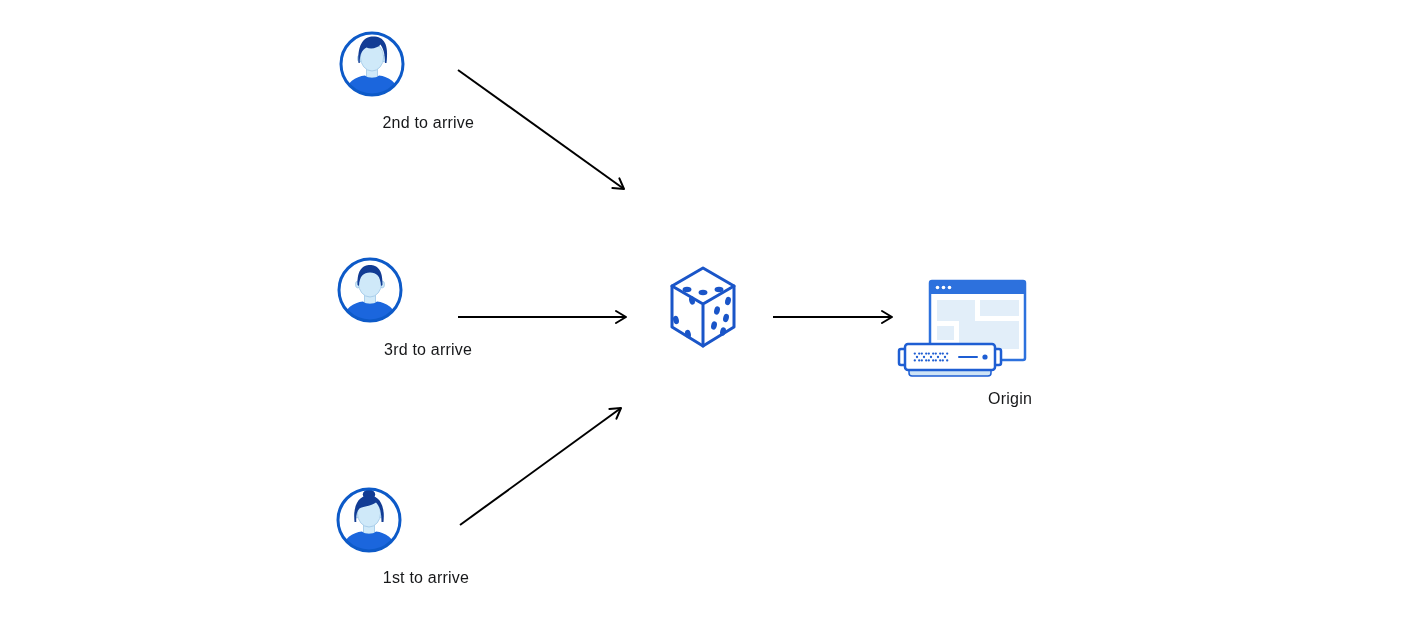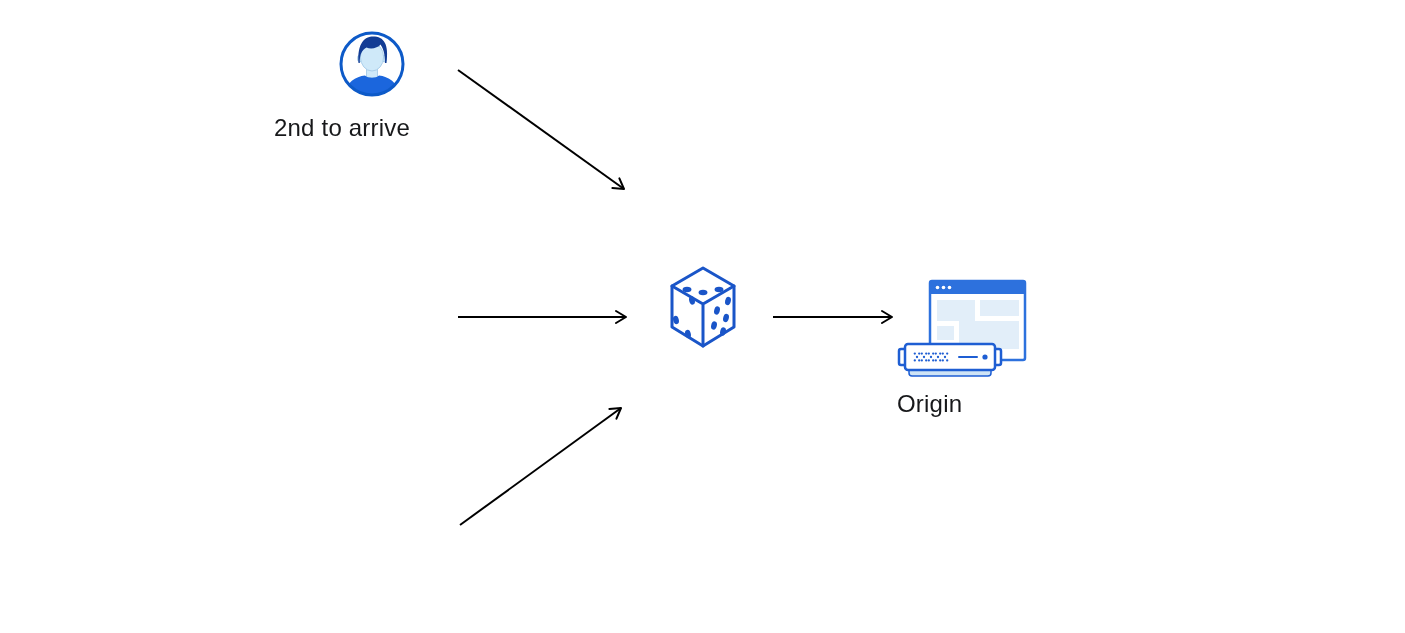"2nd to arrive" .node-label { font-size: 24px -> 16px; text-align: left -> right }
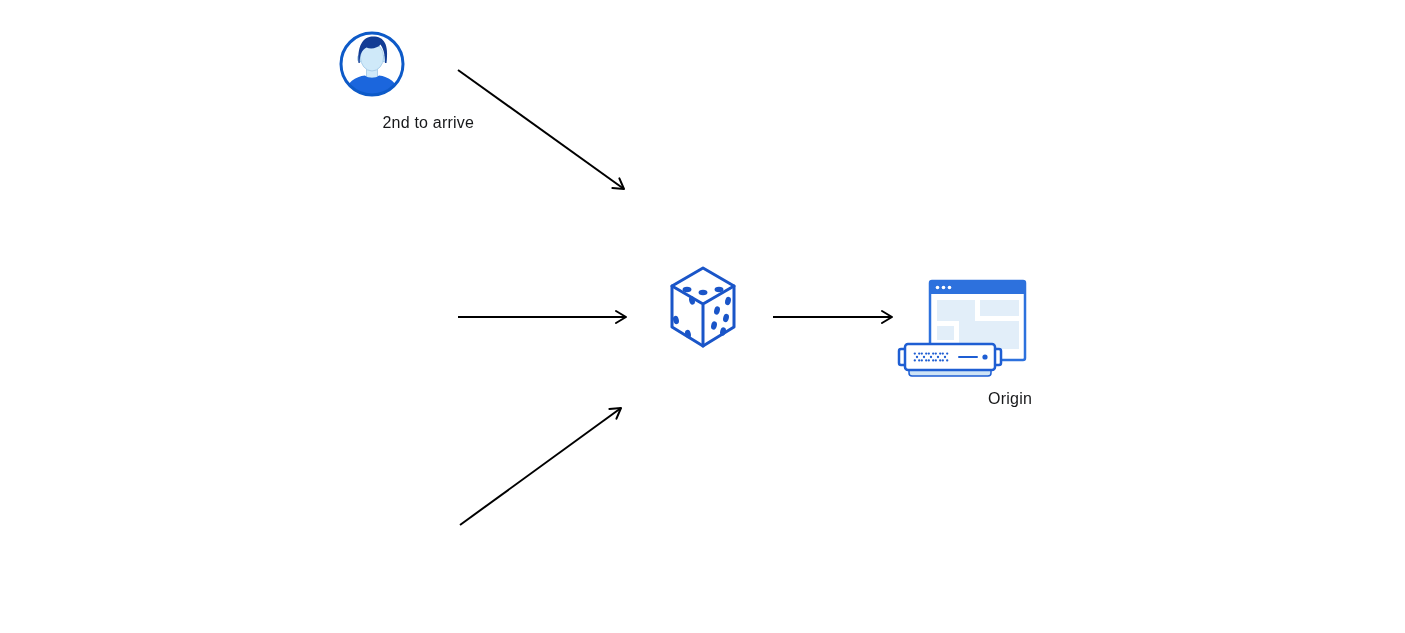"3rd to arrive" div.abs { html: none -> <div> <svg> <defs> <clipPath> <circle></circle> </clipPath> </defs> <g> <rect></rect> <path></path> <ellipse></ellipse> <ellipse></ellipse> <ellipse></ellipse> <path></path> </g> <circle></circle> </svg> <div>3rd to arrive</div> </div> }
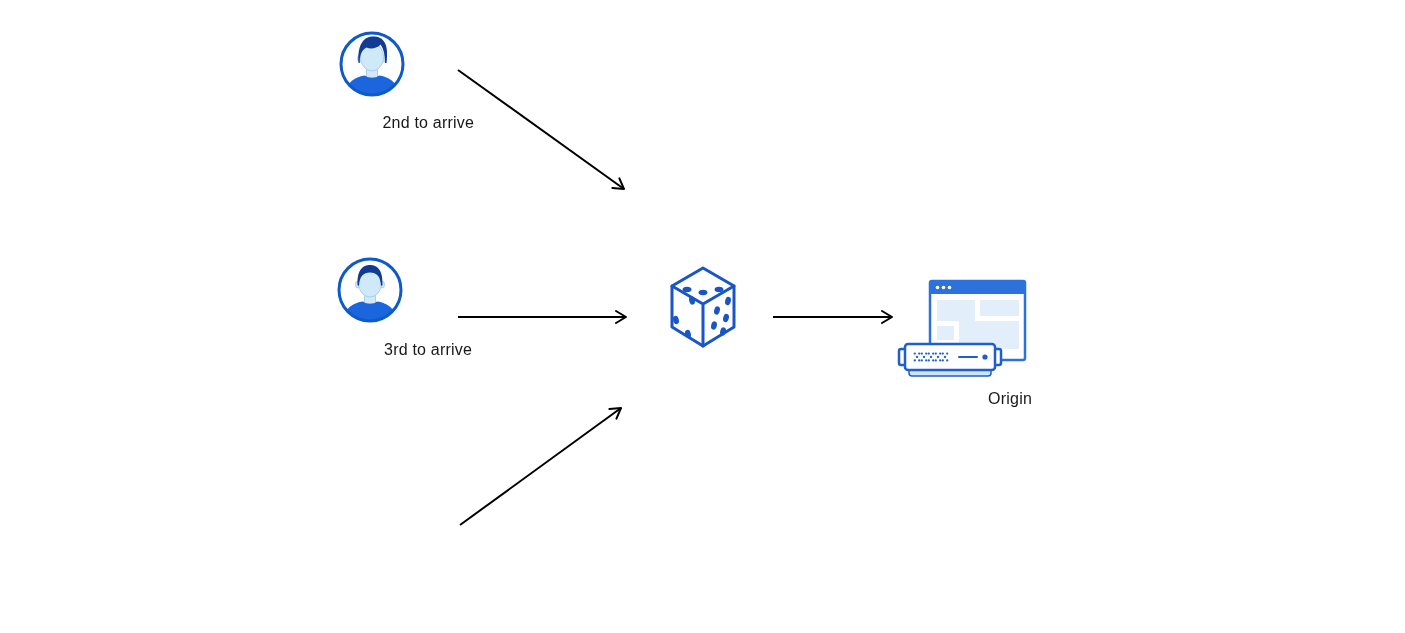"1st to arrive" div.abs { html: none -> <div> <svg> <defs> <clipPath> <circle></circle> </clipPath> </defs> <g> <rect></rect> <path></path> <ellipse></ellipse> <ellipse></ellipse> <ellipse></ellipse> <ellipse></ellipse> <path></path> </g> <circle></circle> </svg> <div>1st to arrive</div> </div> }
